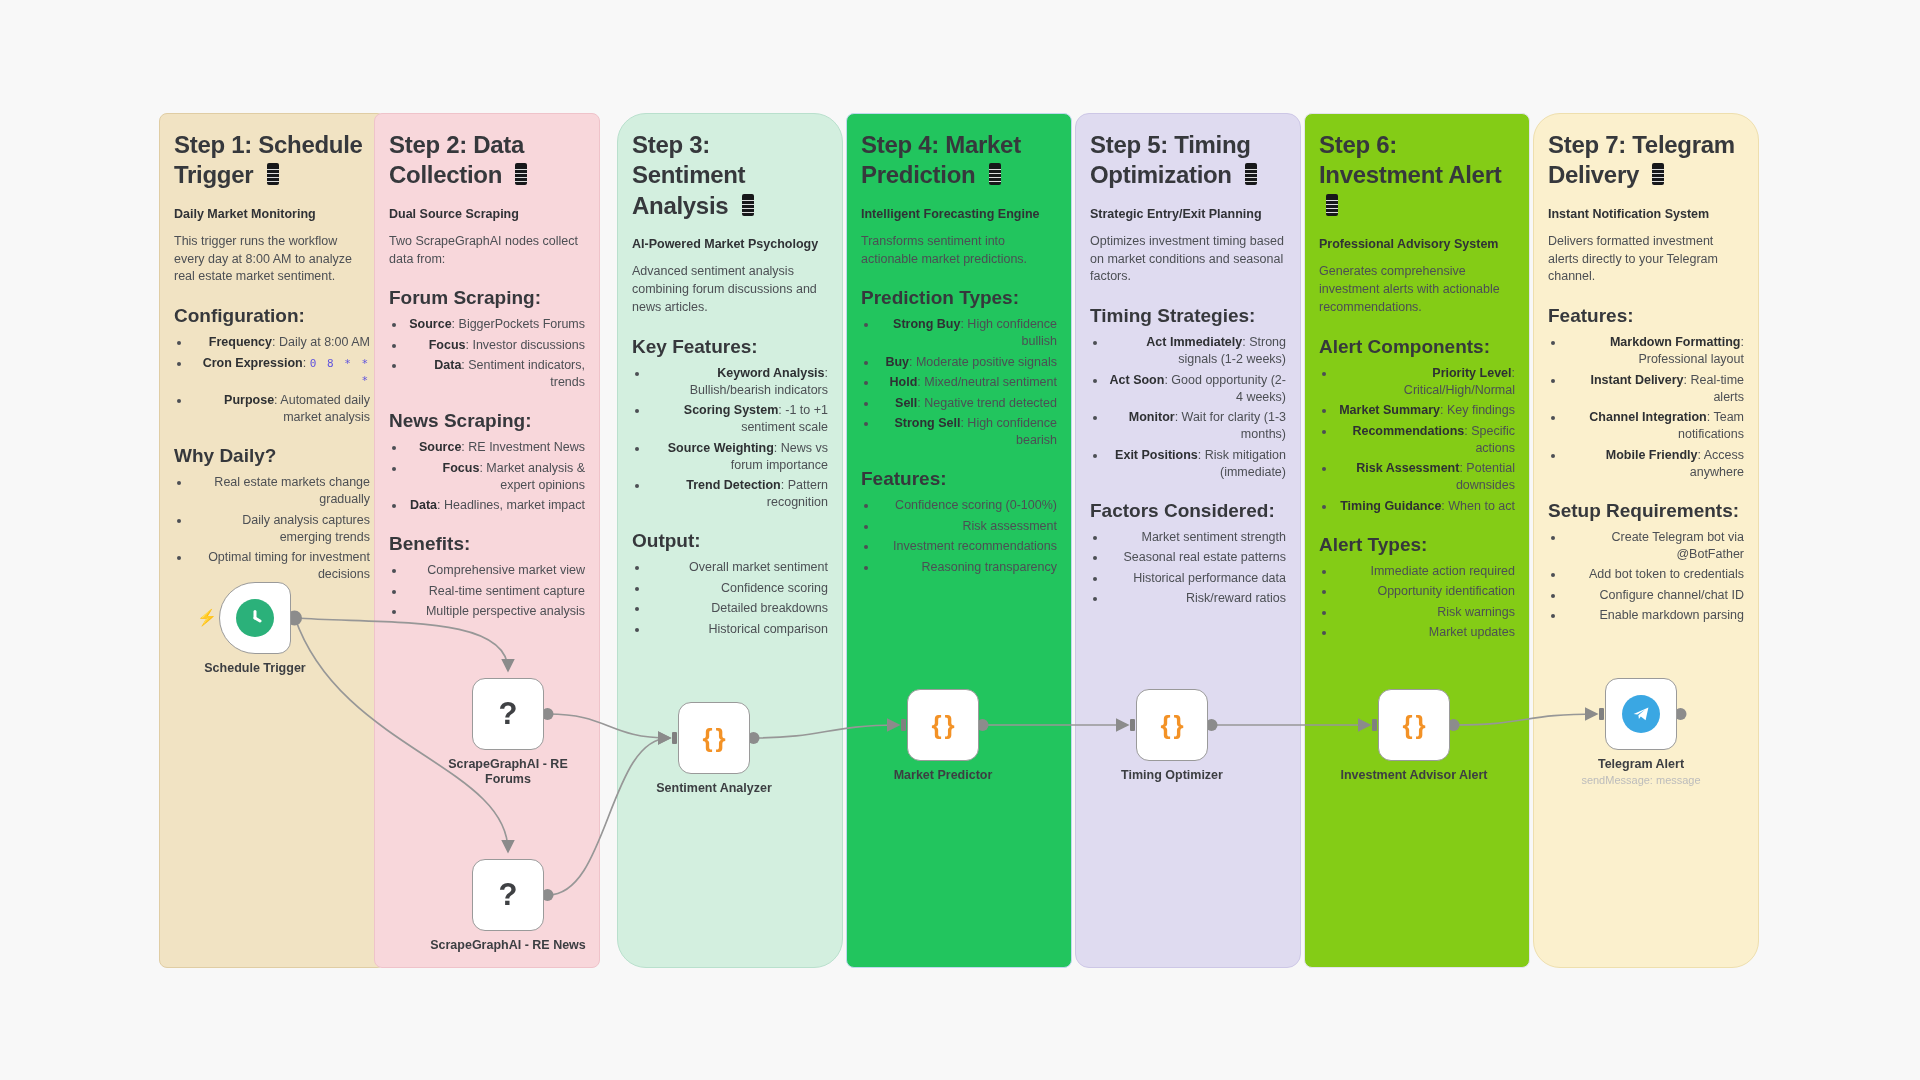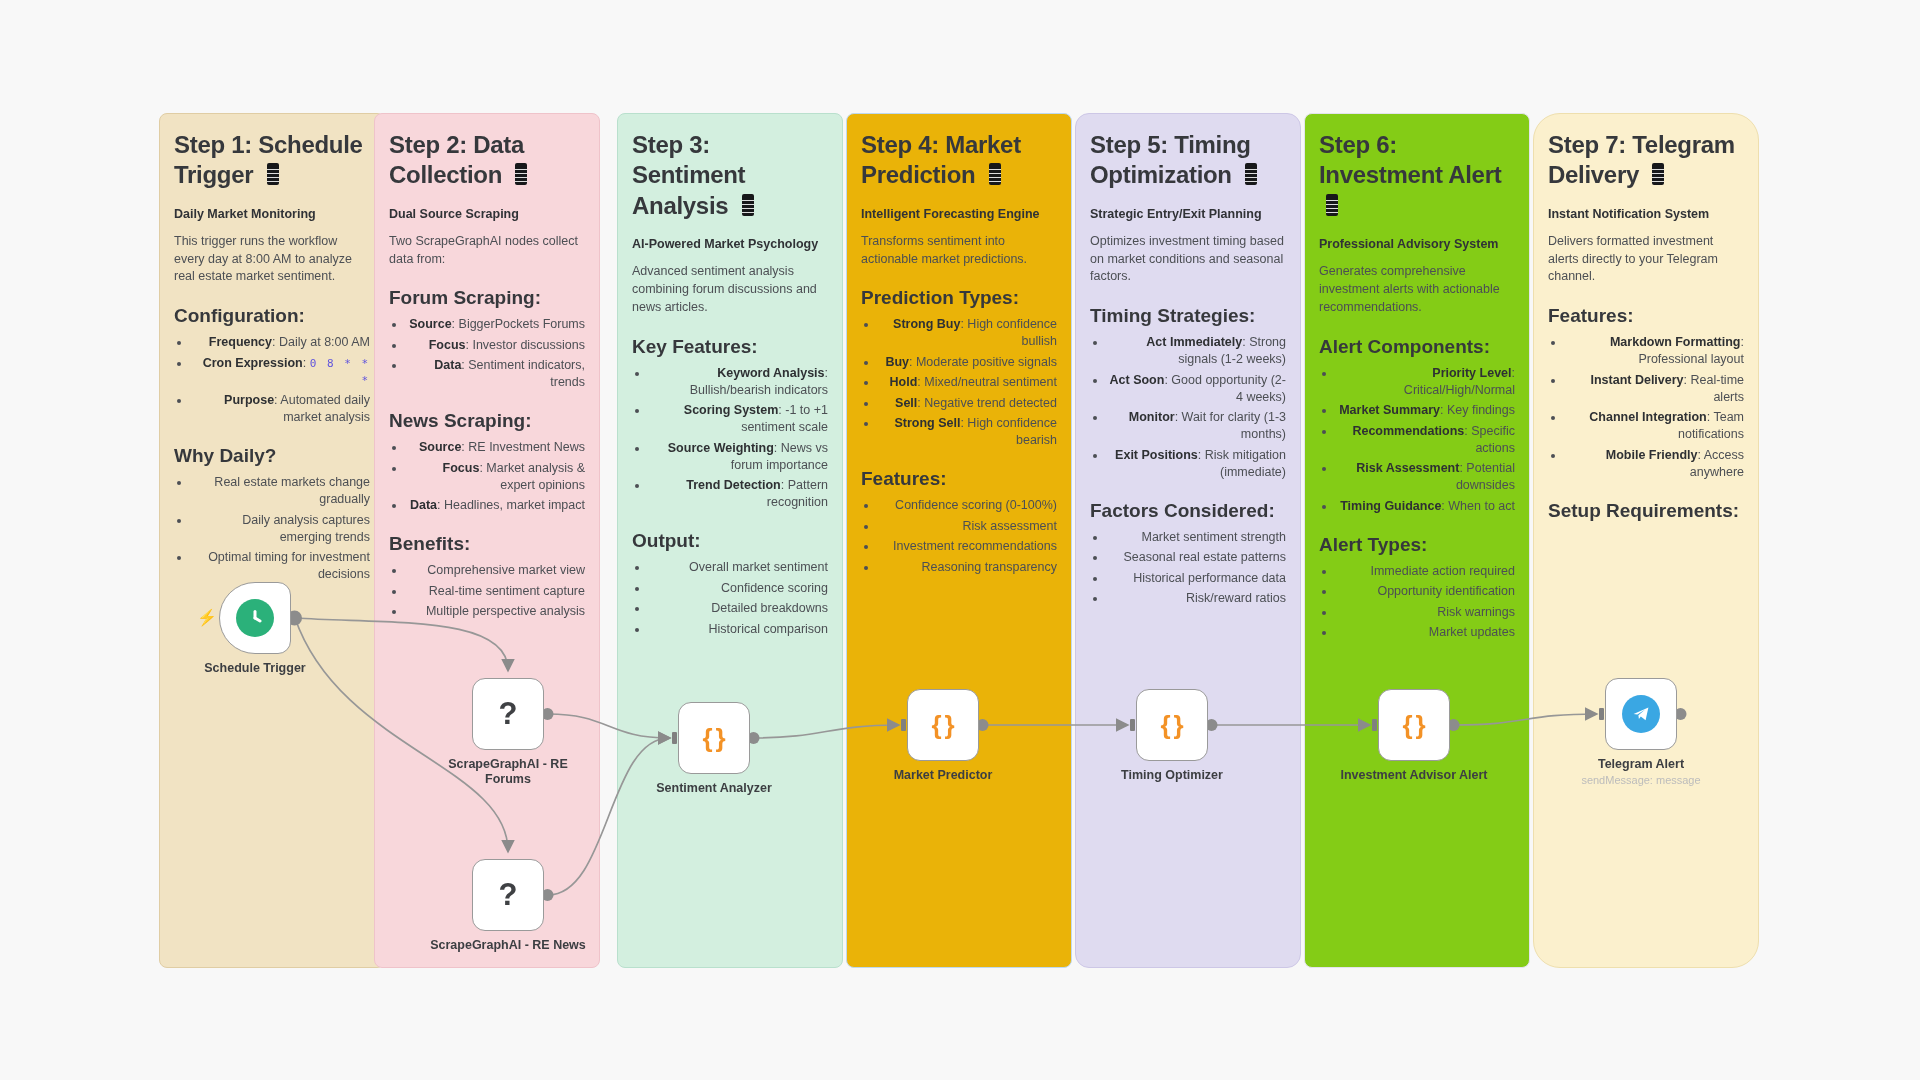"Step 3: Sentiment Analysis" div.column { border-radius: none -> 29px }
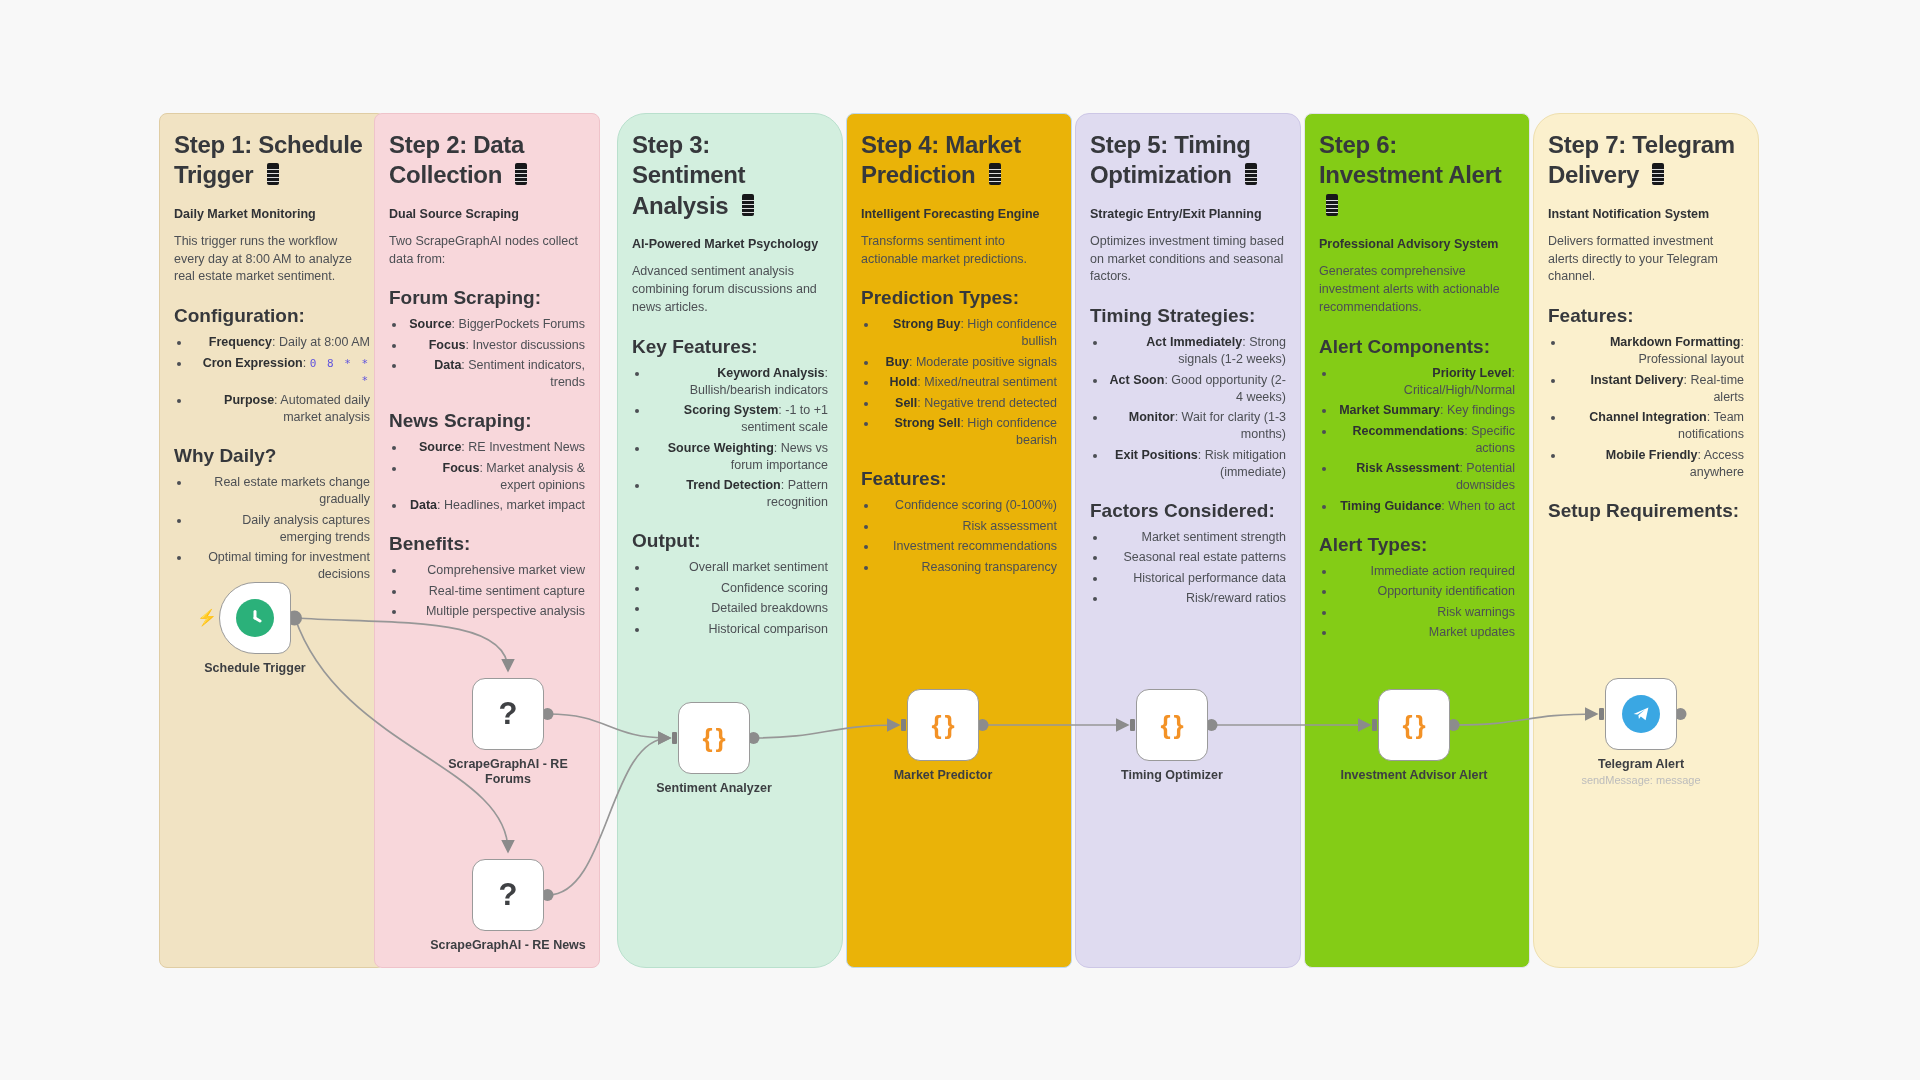"Step 4: Market Prediction" div.column { background: #eab308 -> #22c55e }
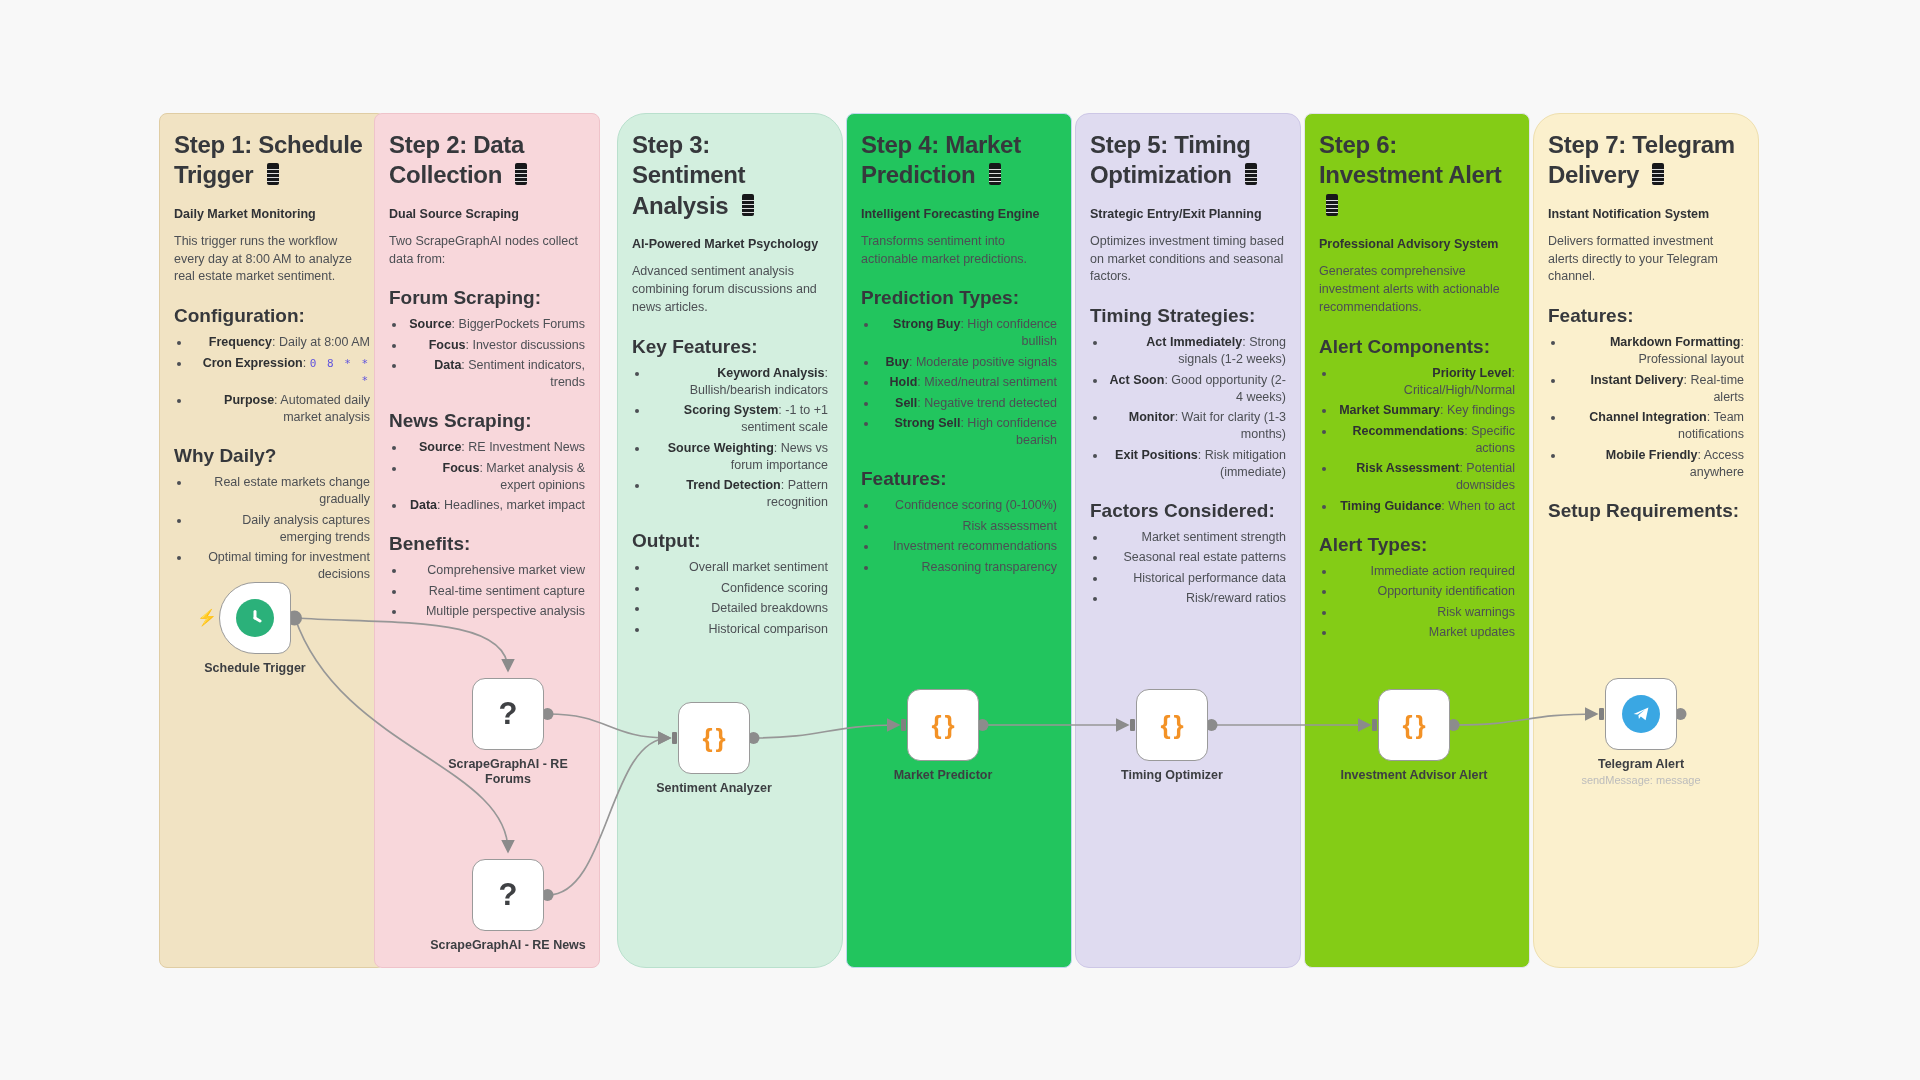"Create Telegram bot via @BotFather" ul { html: none -> <ul> <li>Create Telegram bot via @BotFather</li> <li>Add bot token to credentials</li> <li>Configure channel/chat ID</li> <li>Enable markdown parsing</li> </ul> }
